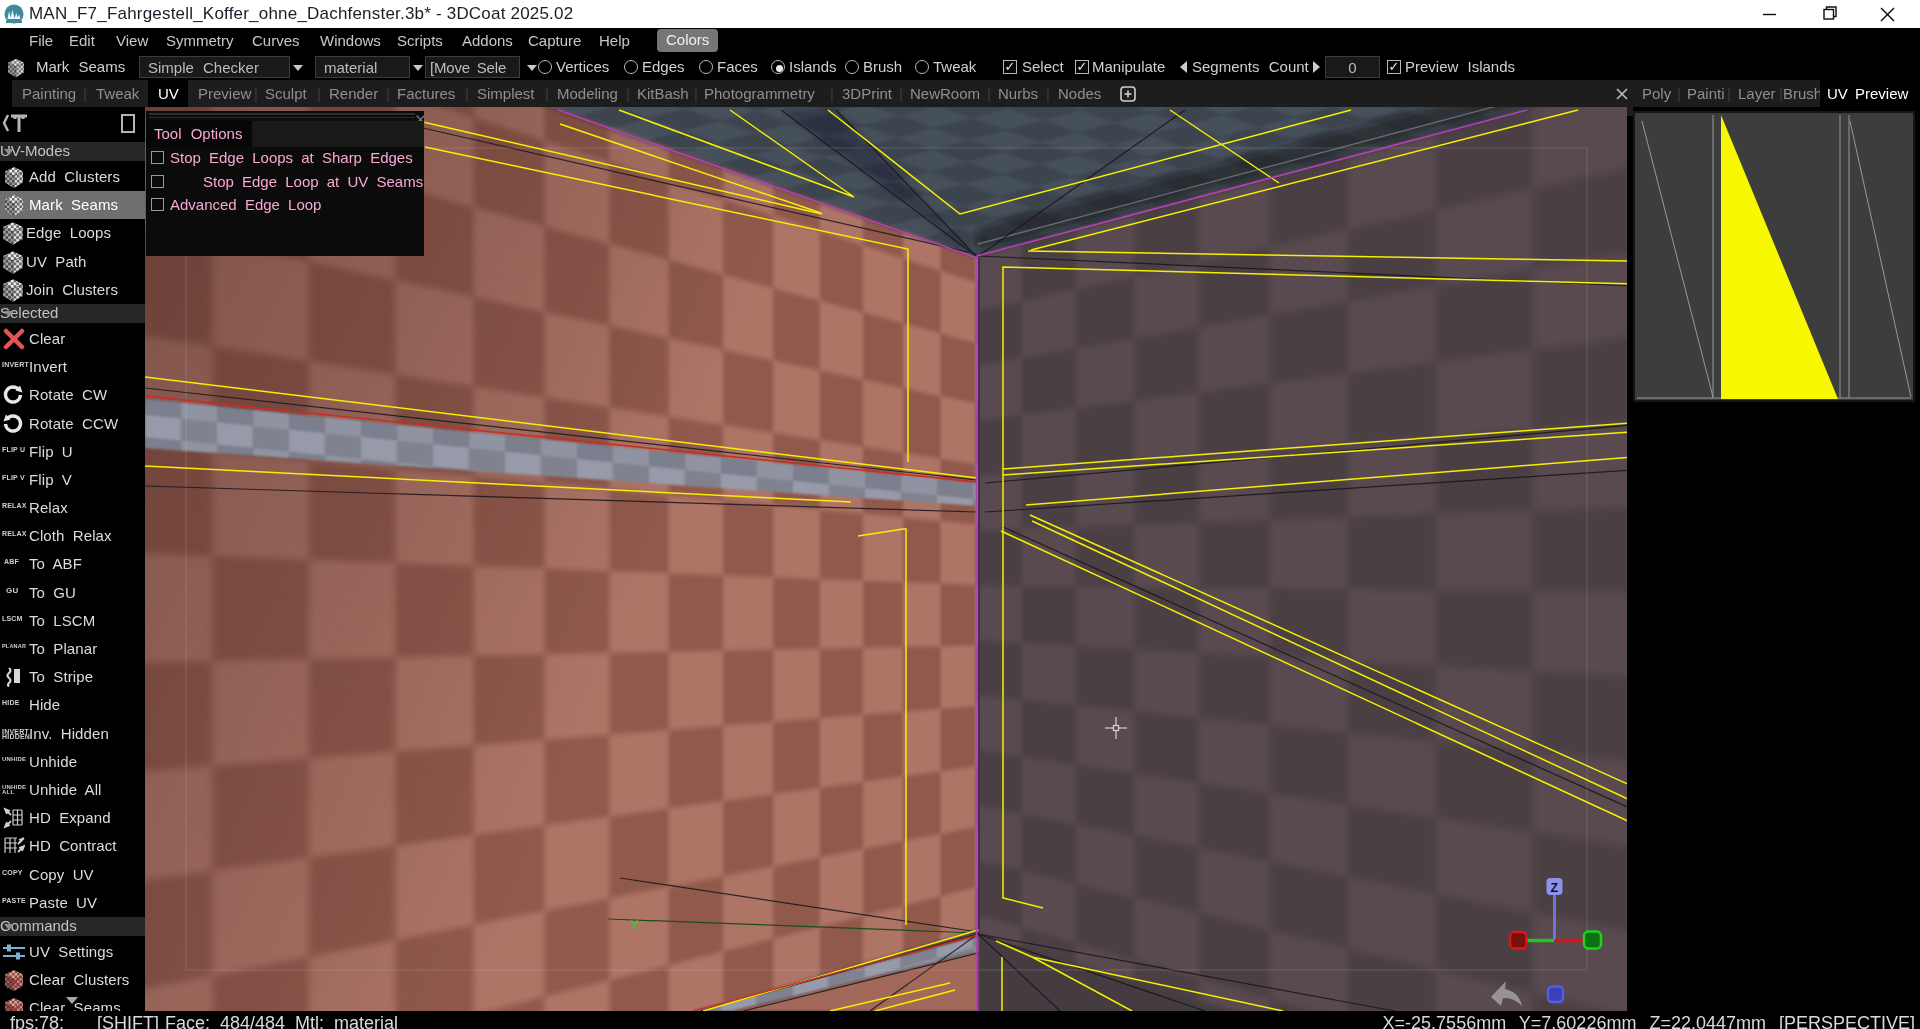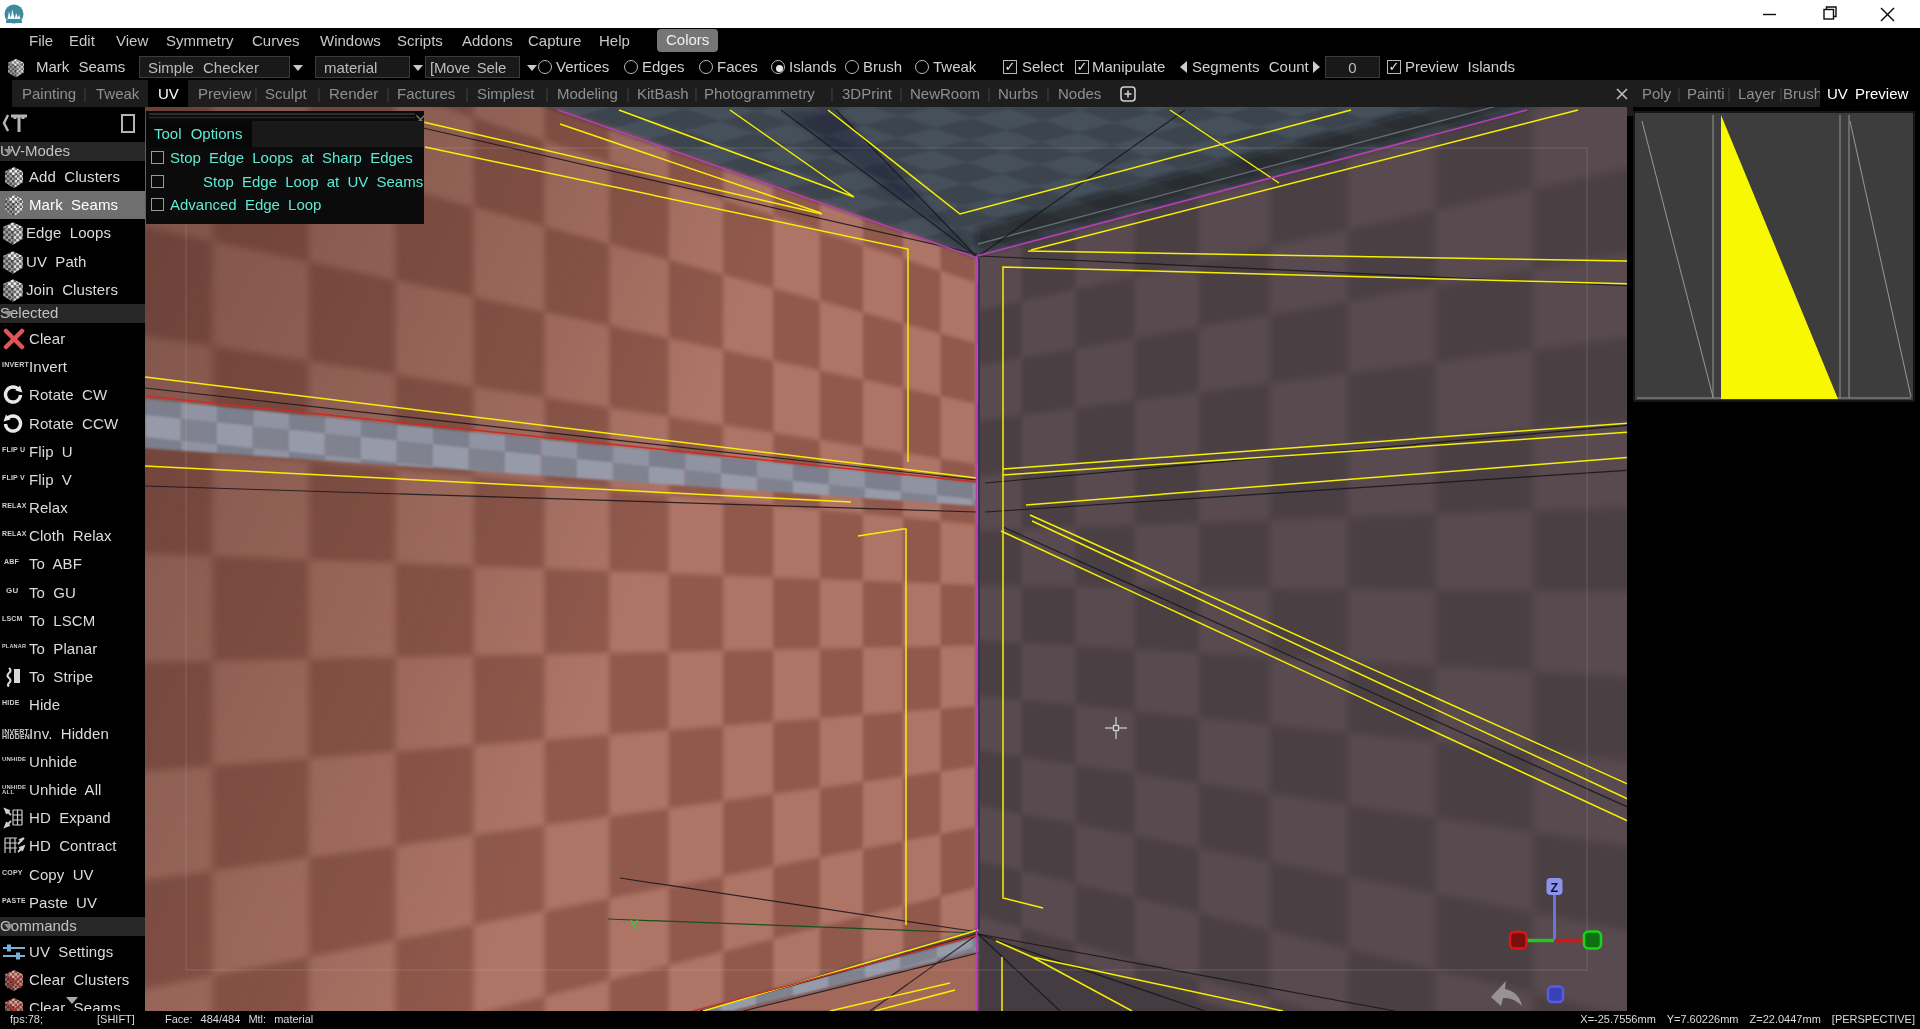"MAN_F7_Fahrgestell_Koffer_ohne_Dachfenst" span.t { html: none -> <span>MAN_F7_Fahrgestell_Koffer_ohne_Dachfenster.3b* - 3DCoat 2025.02</span> }
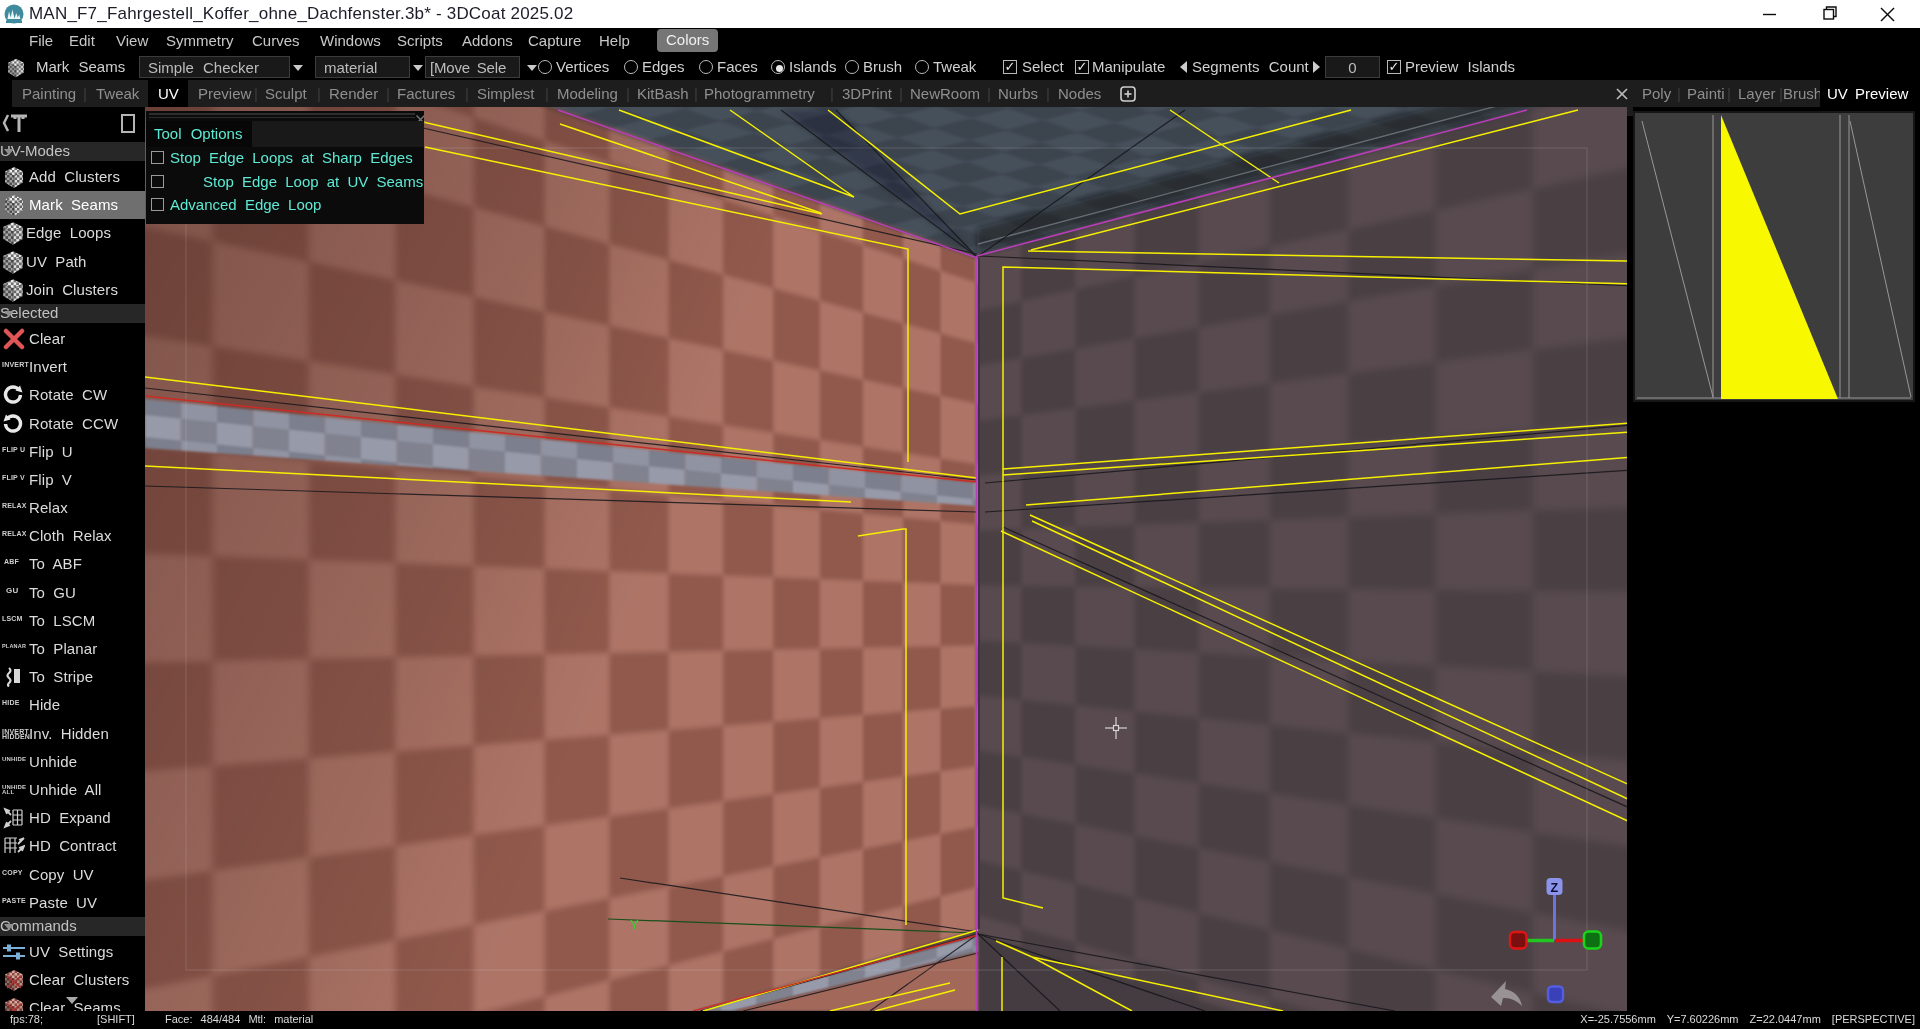"Tool Options" div.abs { color: #5eead4 -> #f9a8d4; height: 113px -> 145px }
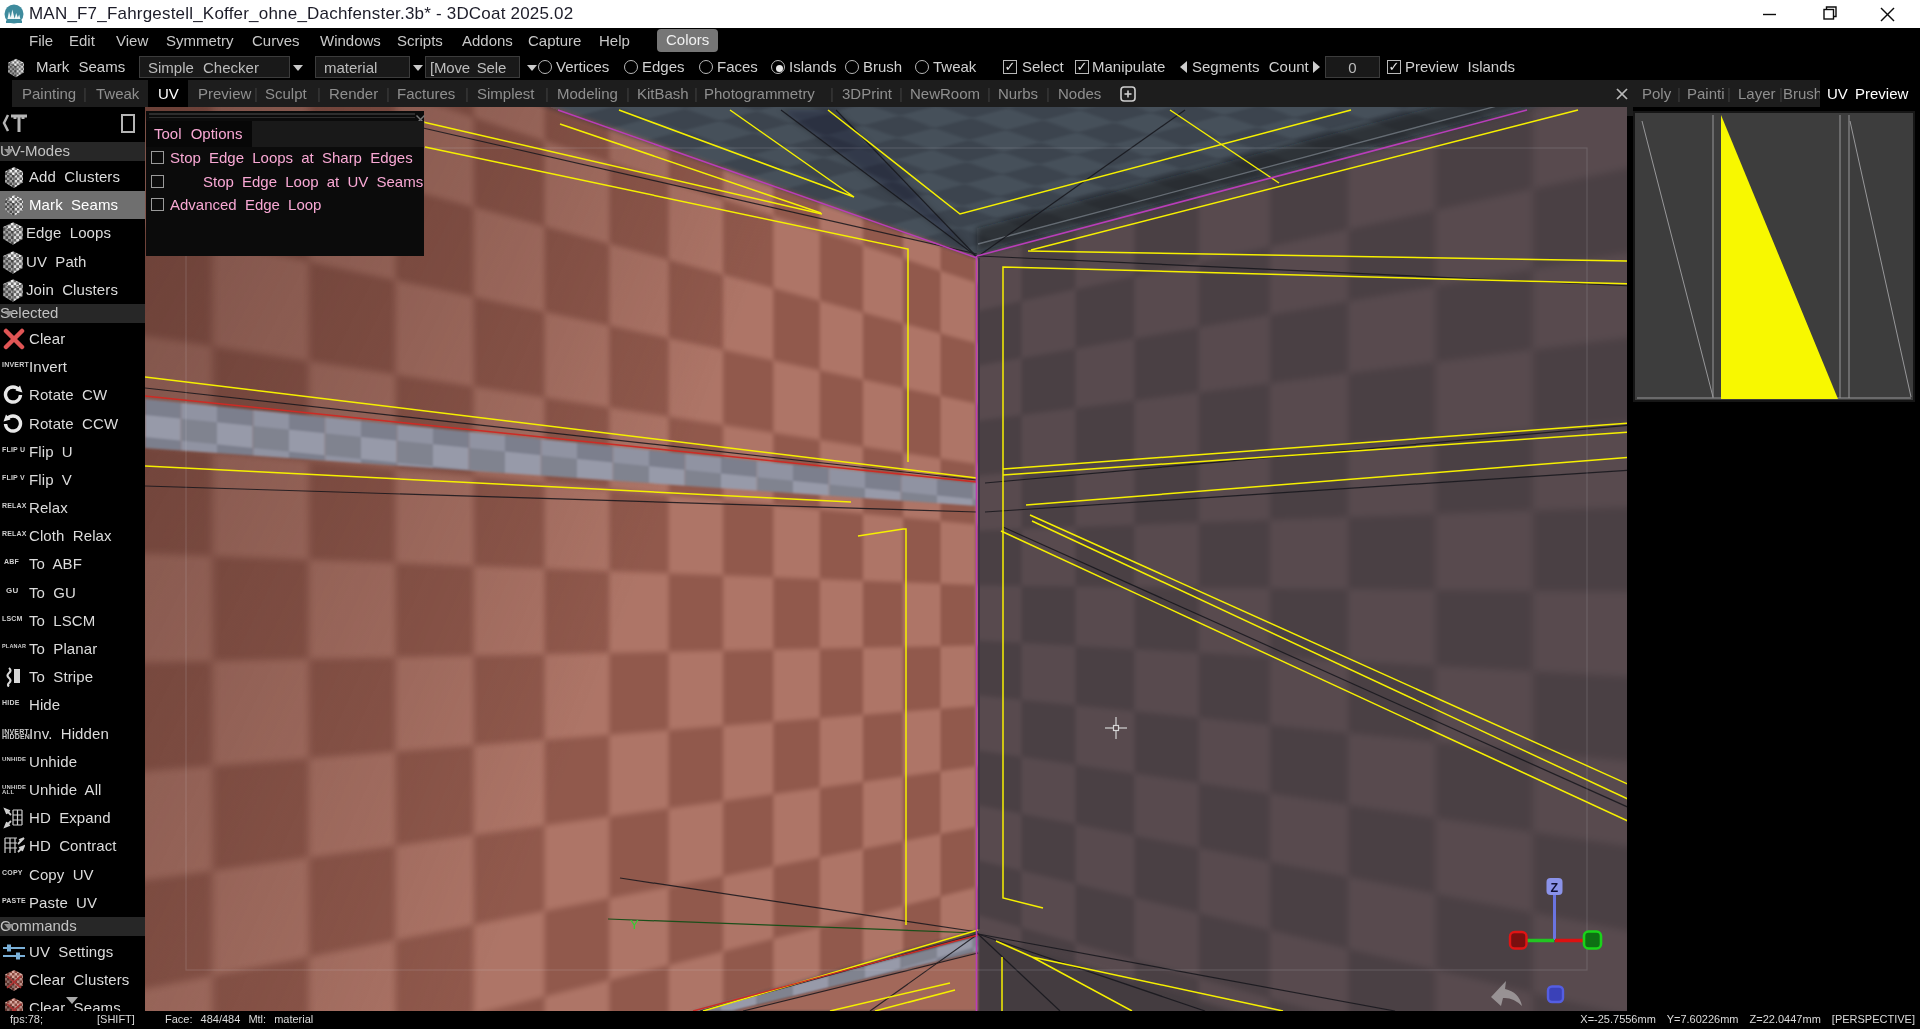"fps:78;" #statusbar { font-size: 11px -> 18px }
